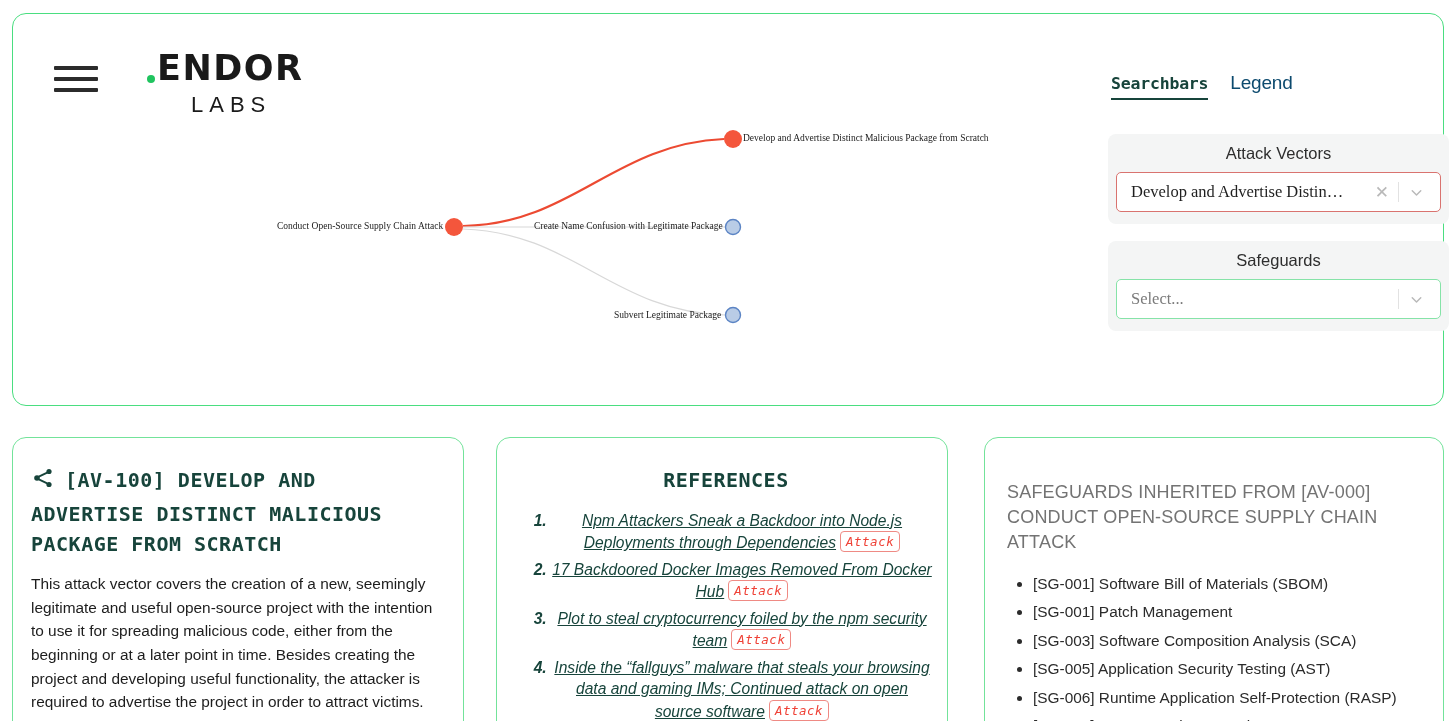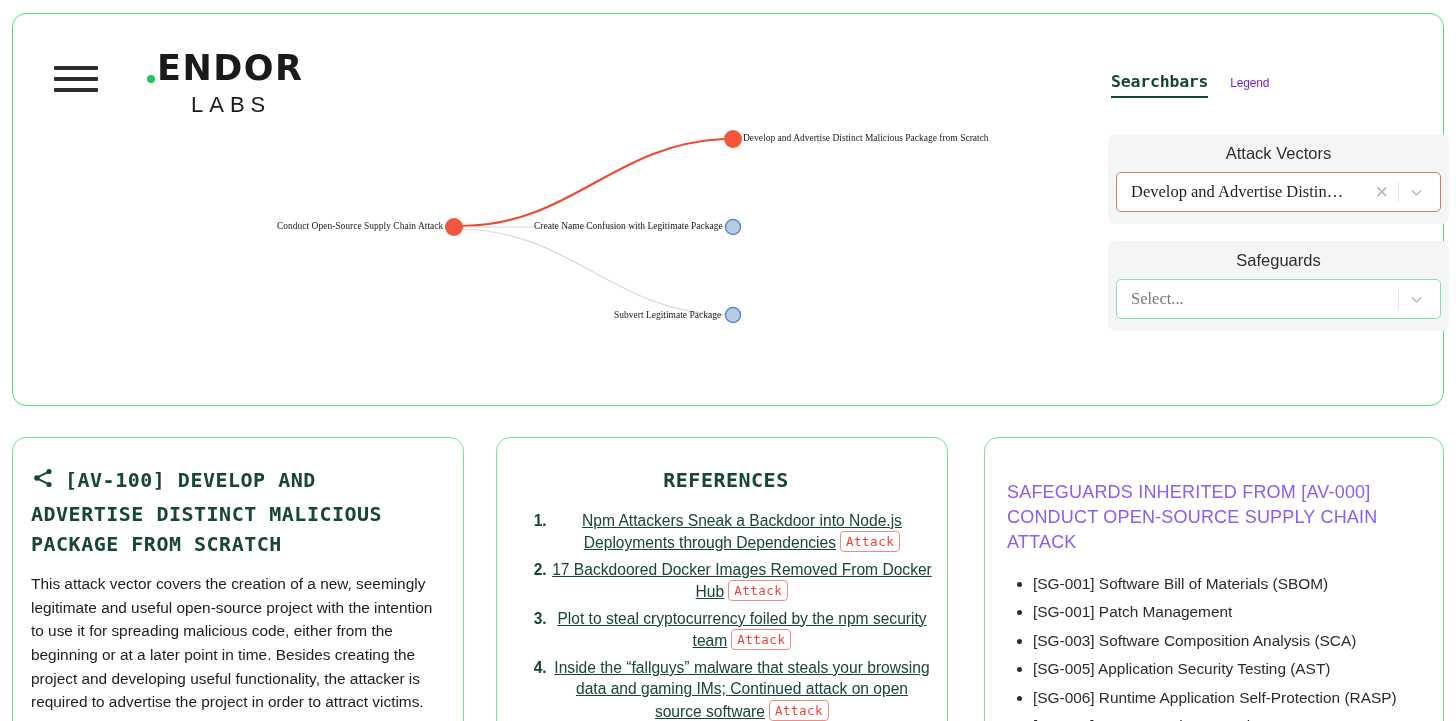"Legend" .tab.inactive { color: #6d28d9 -> #0c4a6e; font-size: 12px -> 19px }
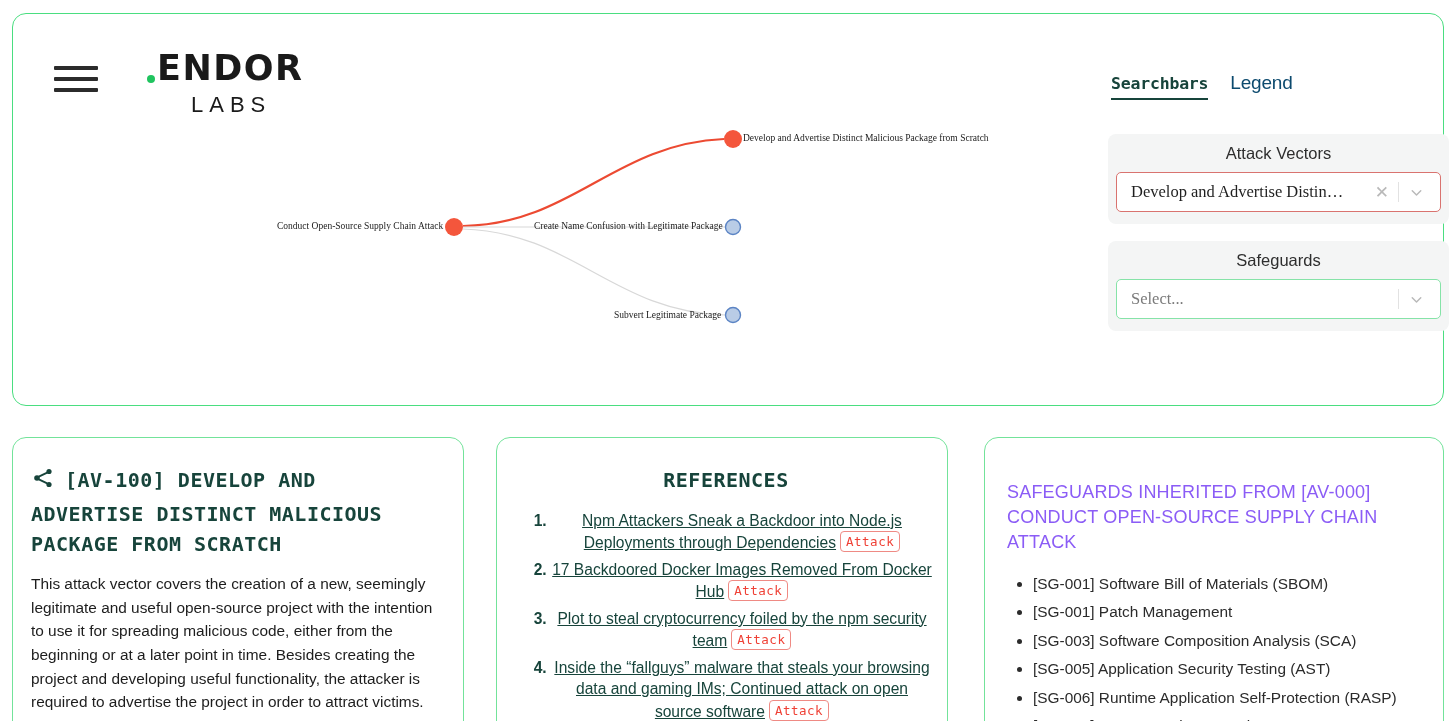"SAFEGUARDS INHERITED FROM [AV-000]" .card-head-sans { color: #8b5cf6 -> #737373 }
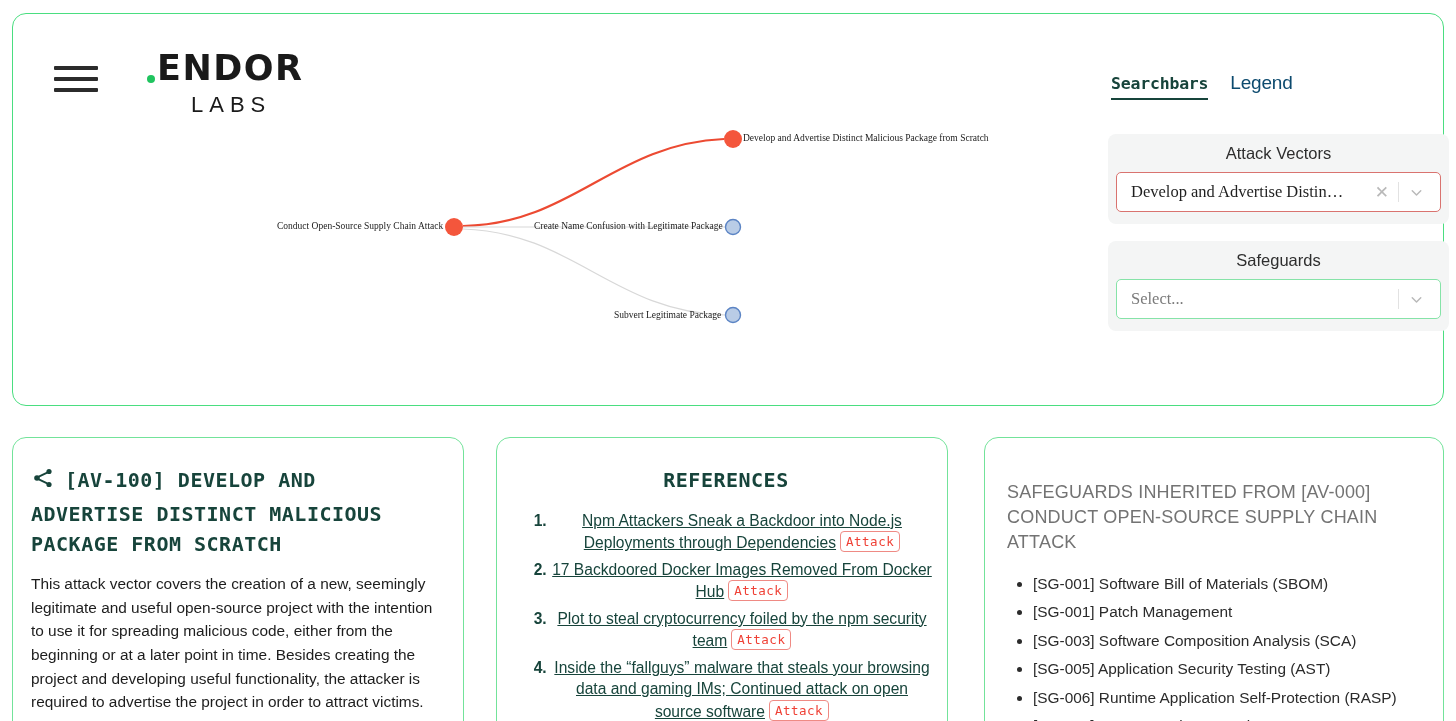"Npm Attackers Sneak a Backdoor" .ref-list { font-style: none -> italic }
